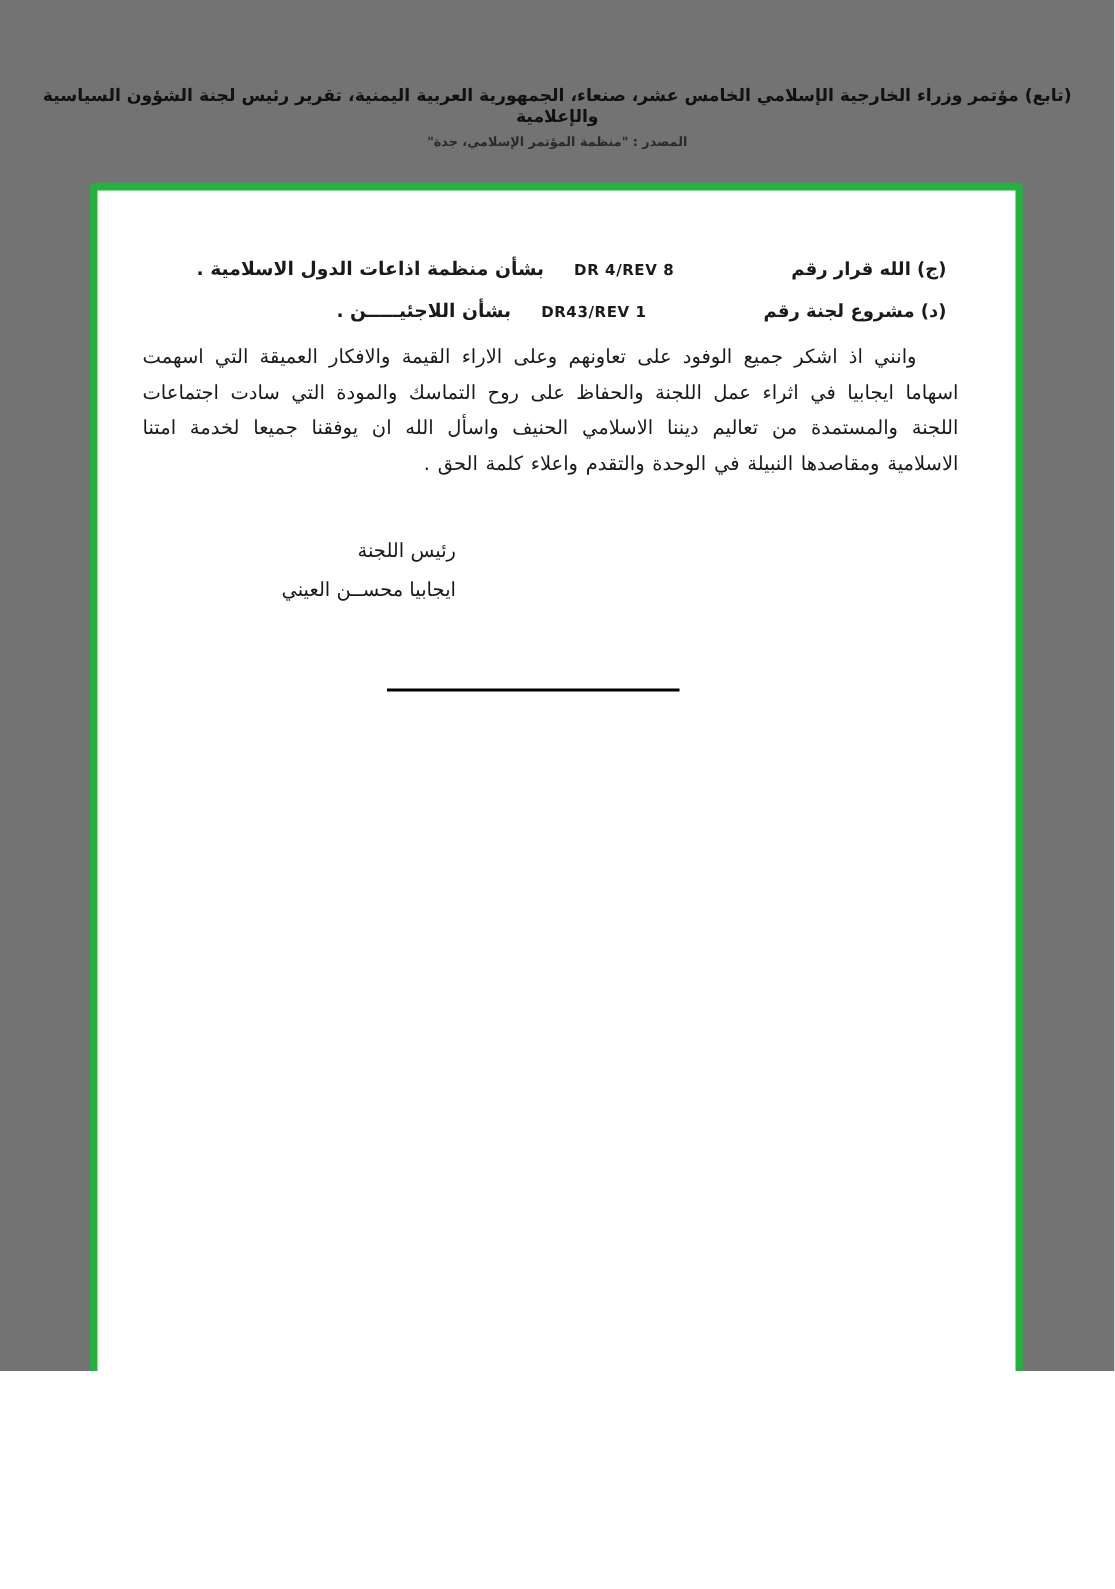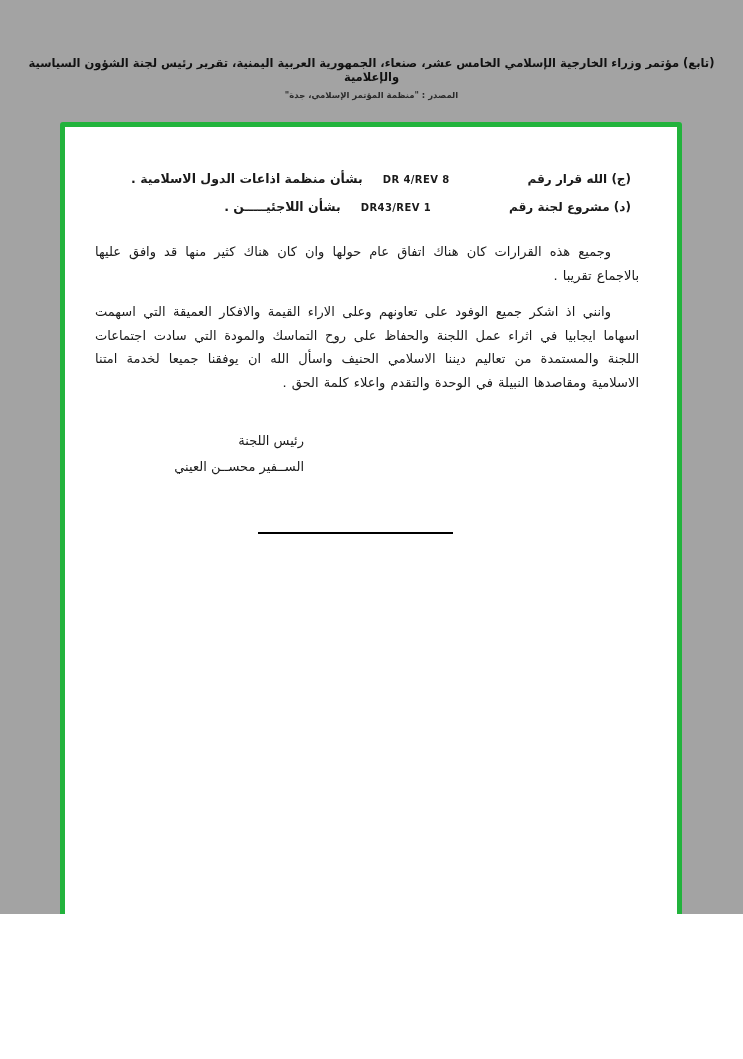"(تابع) مؤتمر وزراء الخارجية الإسلامي" .page { background: #a3a3a3 -> #737373 }
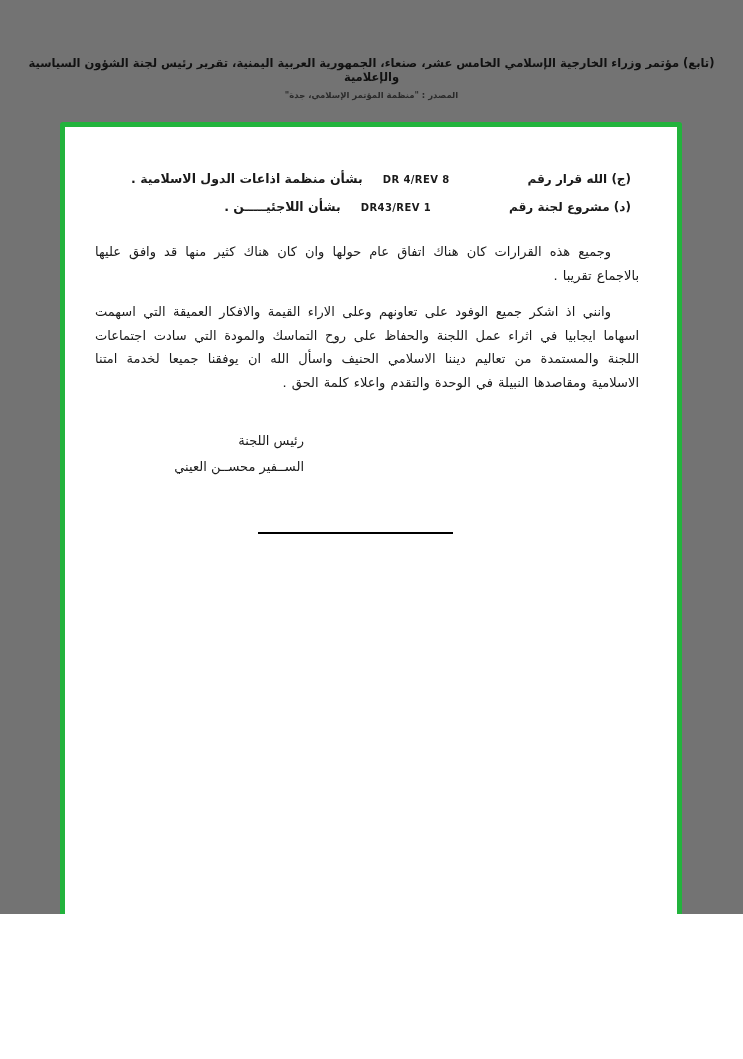"وجميع هذه القرارات كان هناك" p.para { html: <p>وجميع هذه القرارات كان هناك اتفاق عام حولها وان كان هناك كثير منها قد وافق عليها بالاجماع تقريبا .</p> -> none }
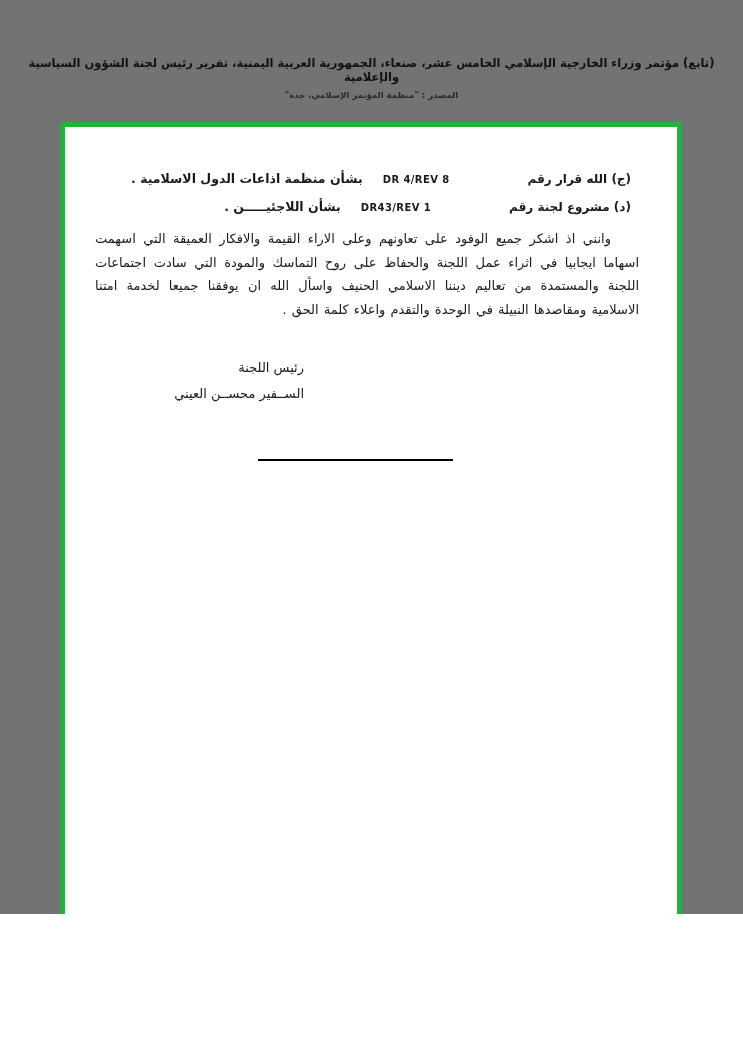"الســفير محســن العيني" div { text: الســفير -> ايجابيا }
